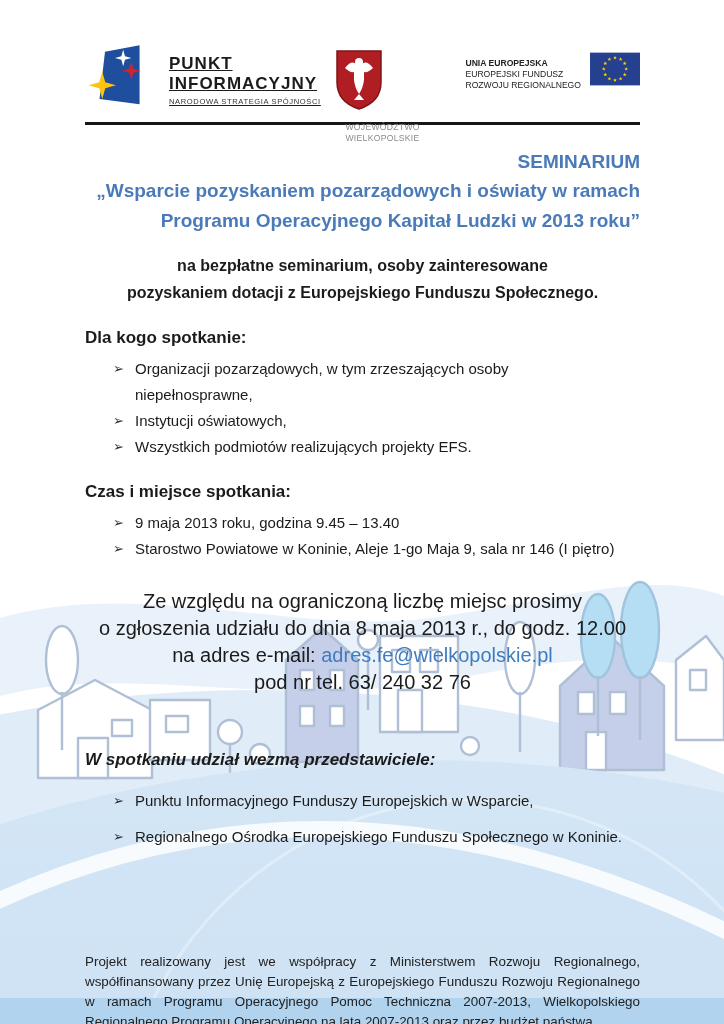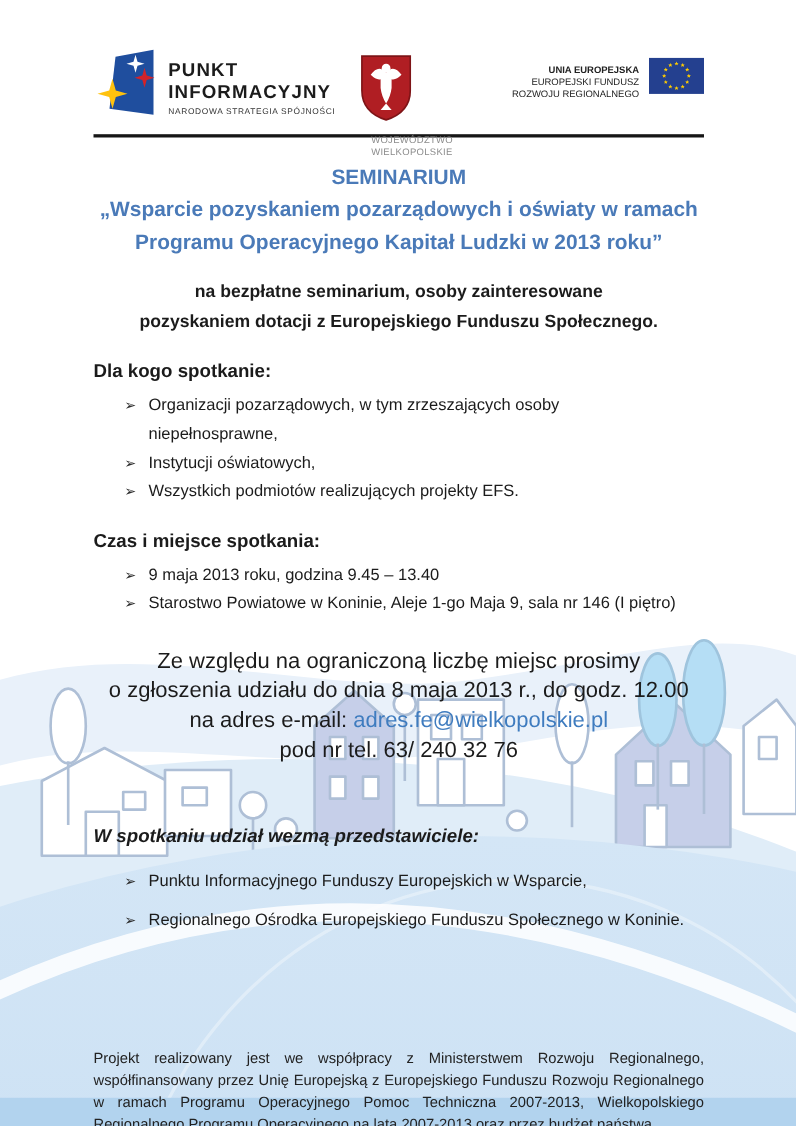"PUNKT" .nss-text { margin-left: 8px -> 24px; text-decoration: none -> underline }
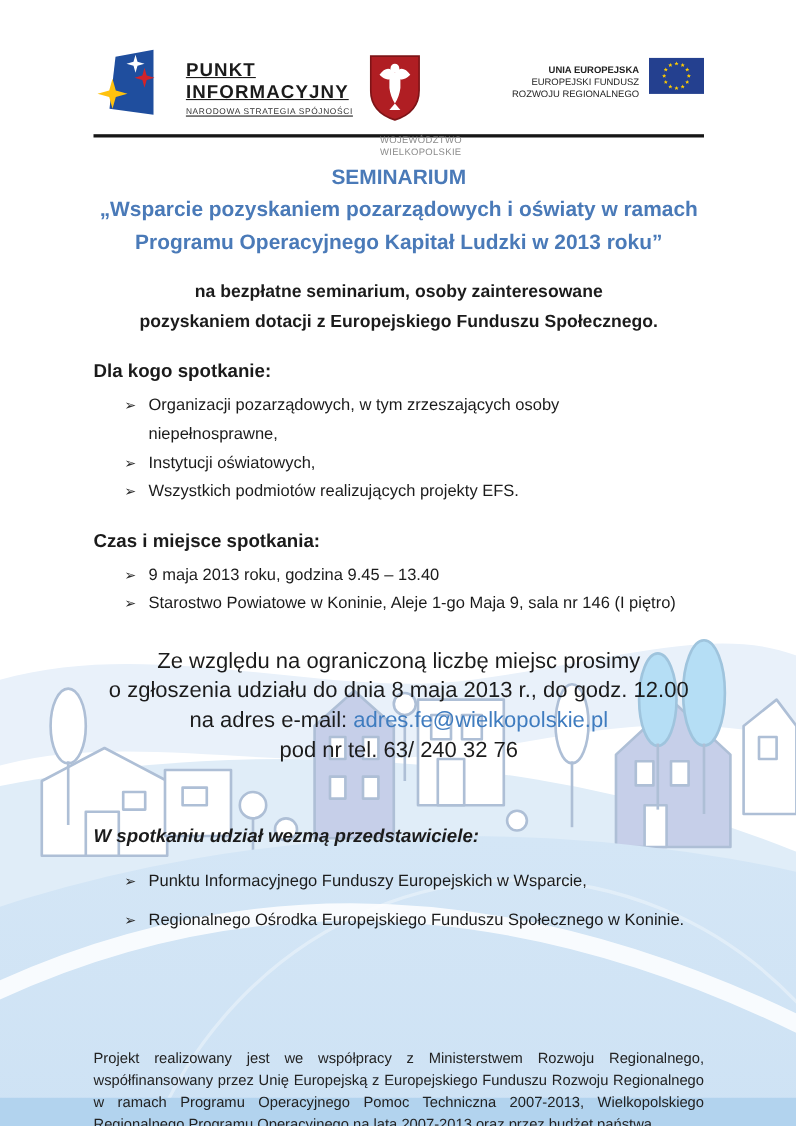"UNIA EUROPEJSKA" .eu-text { text-align: right -> left }
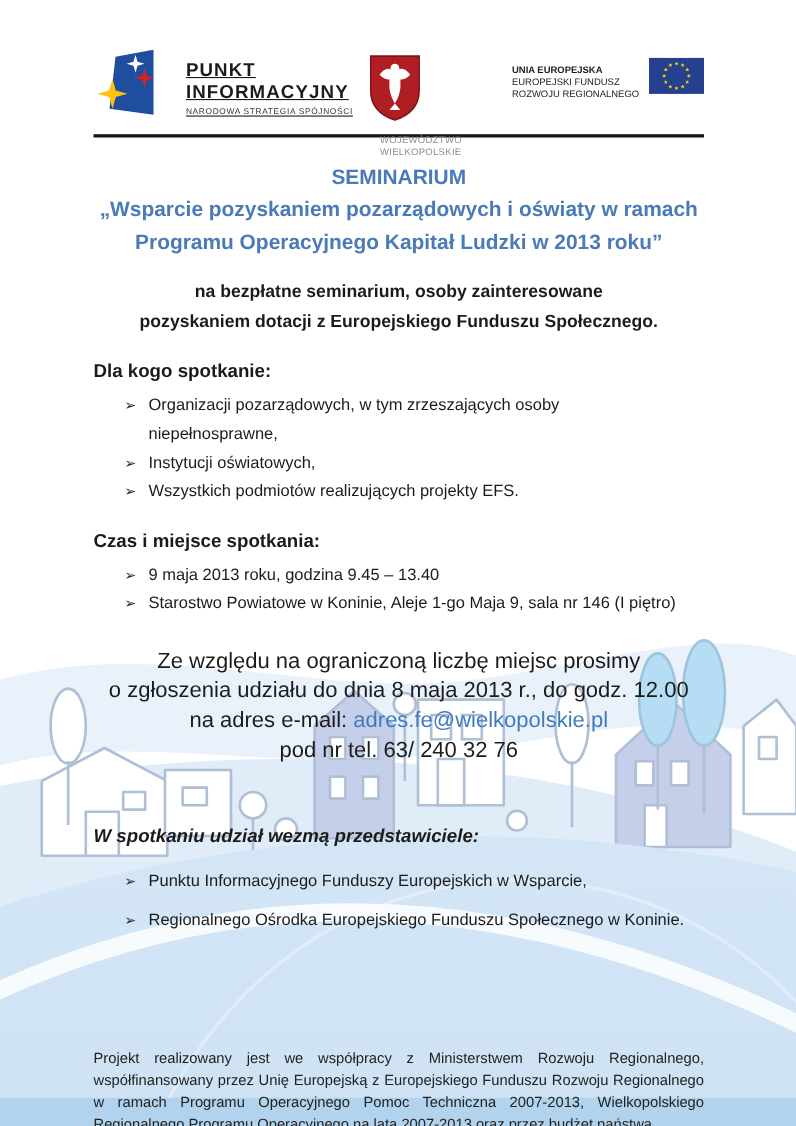"SEMINARIUM" .titleblock { text-align: center -> right }
